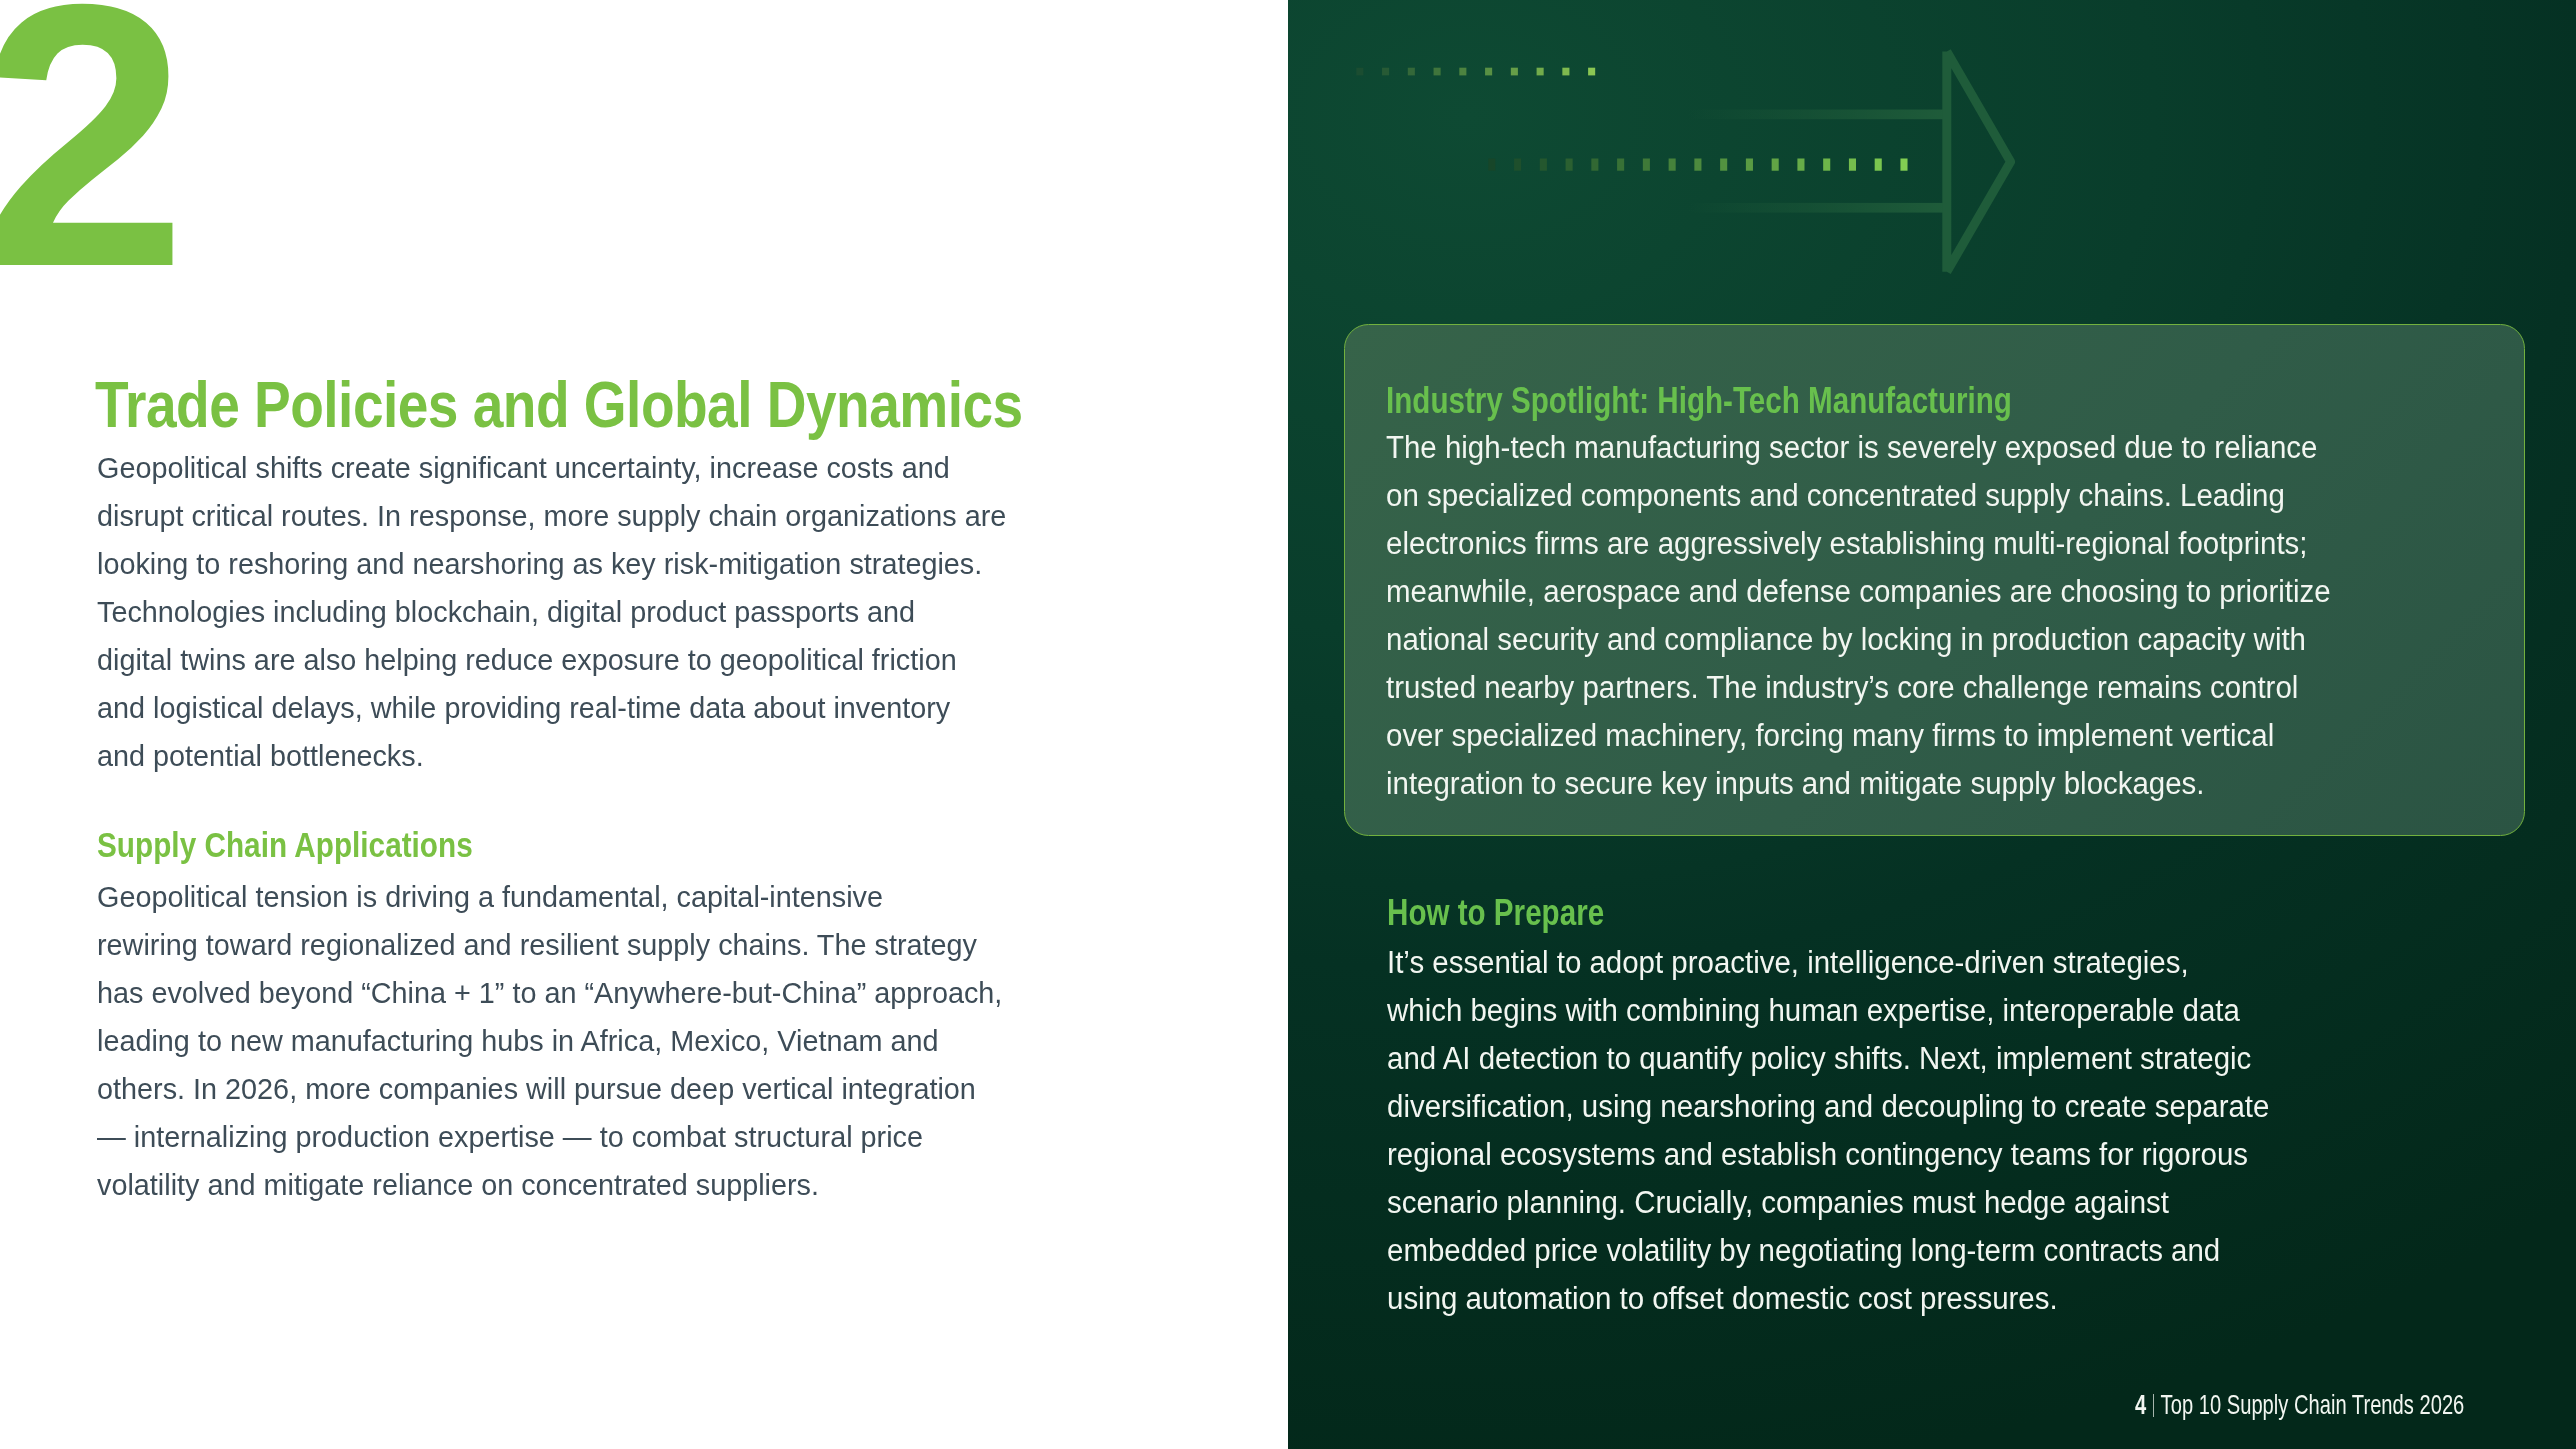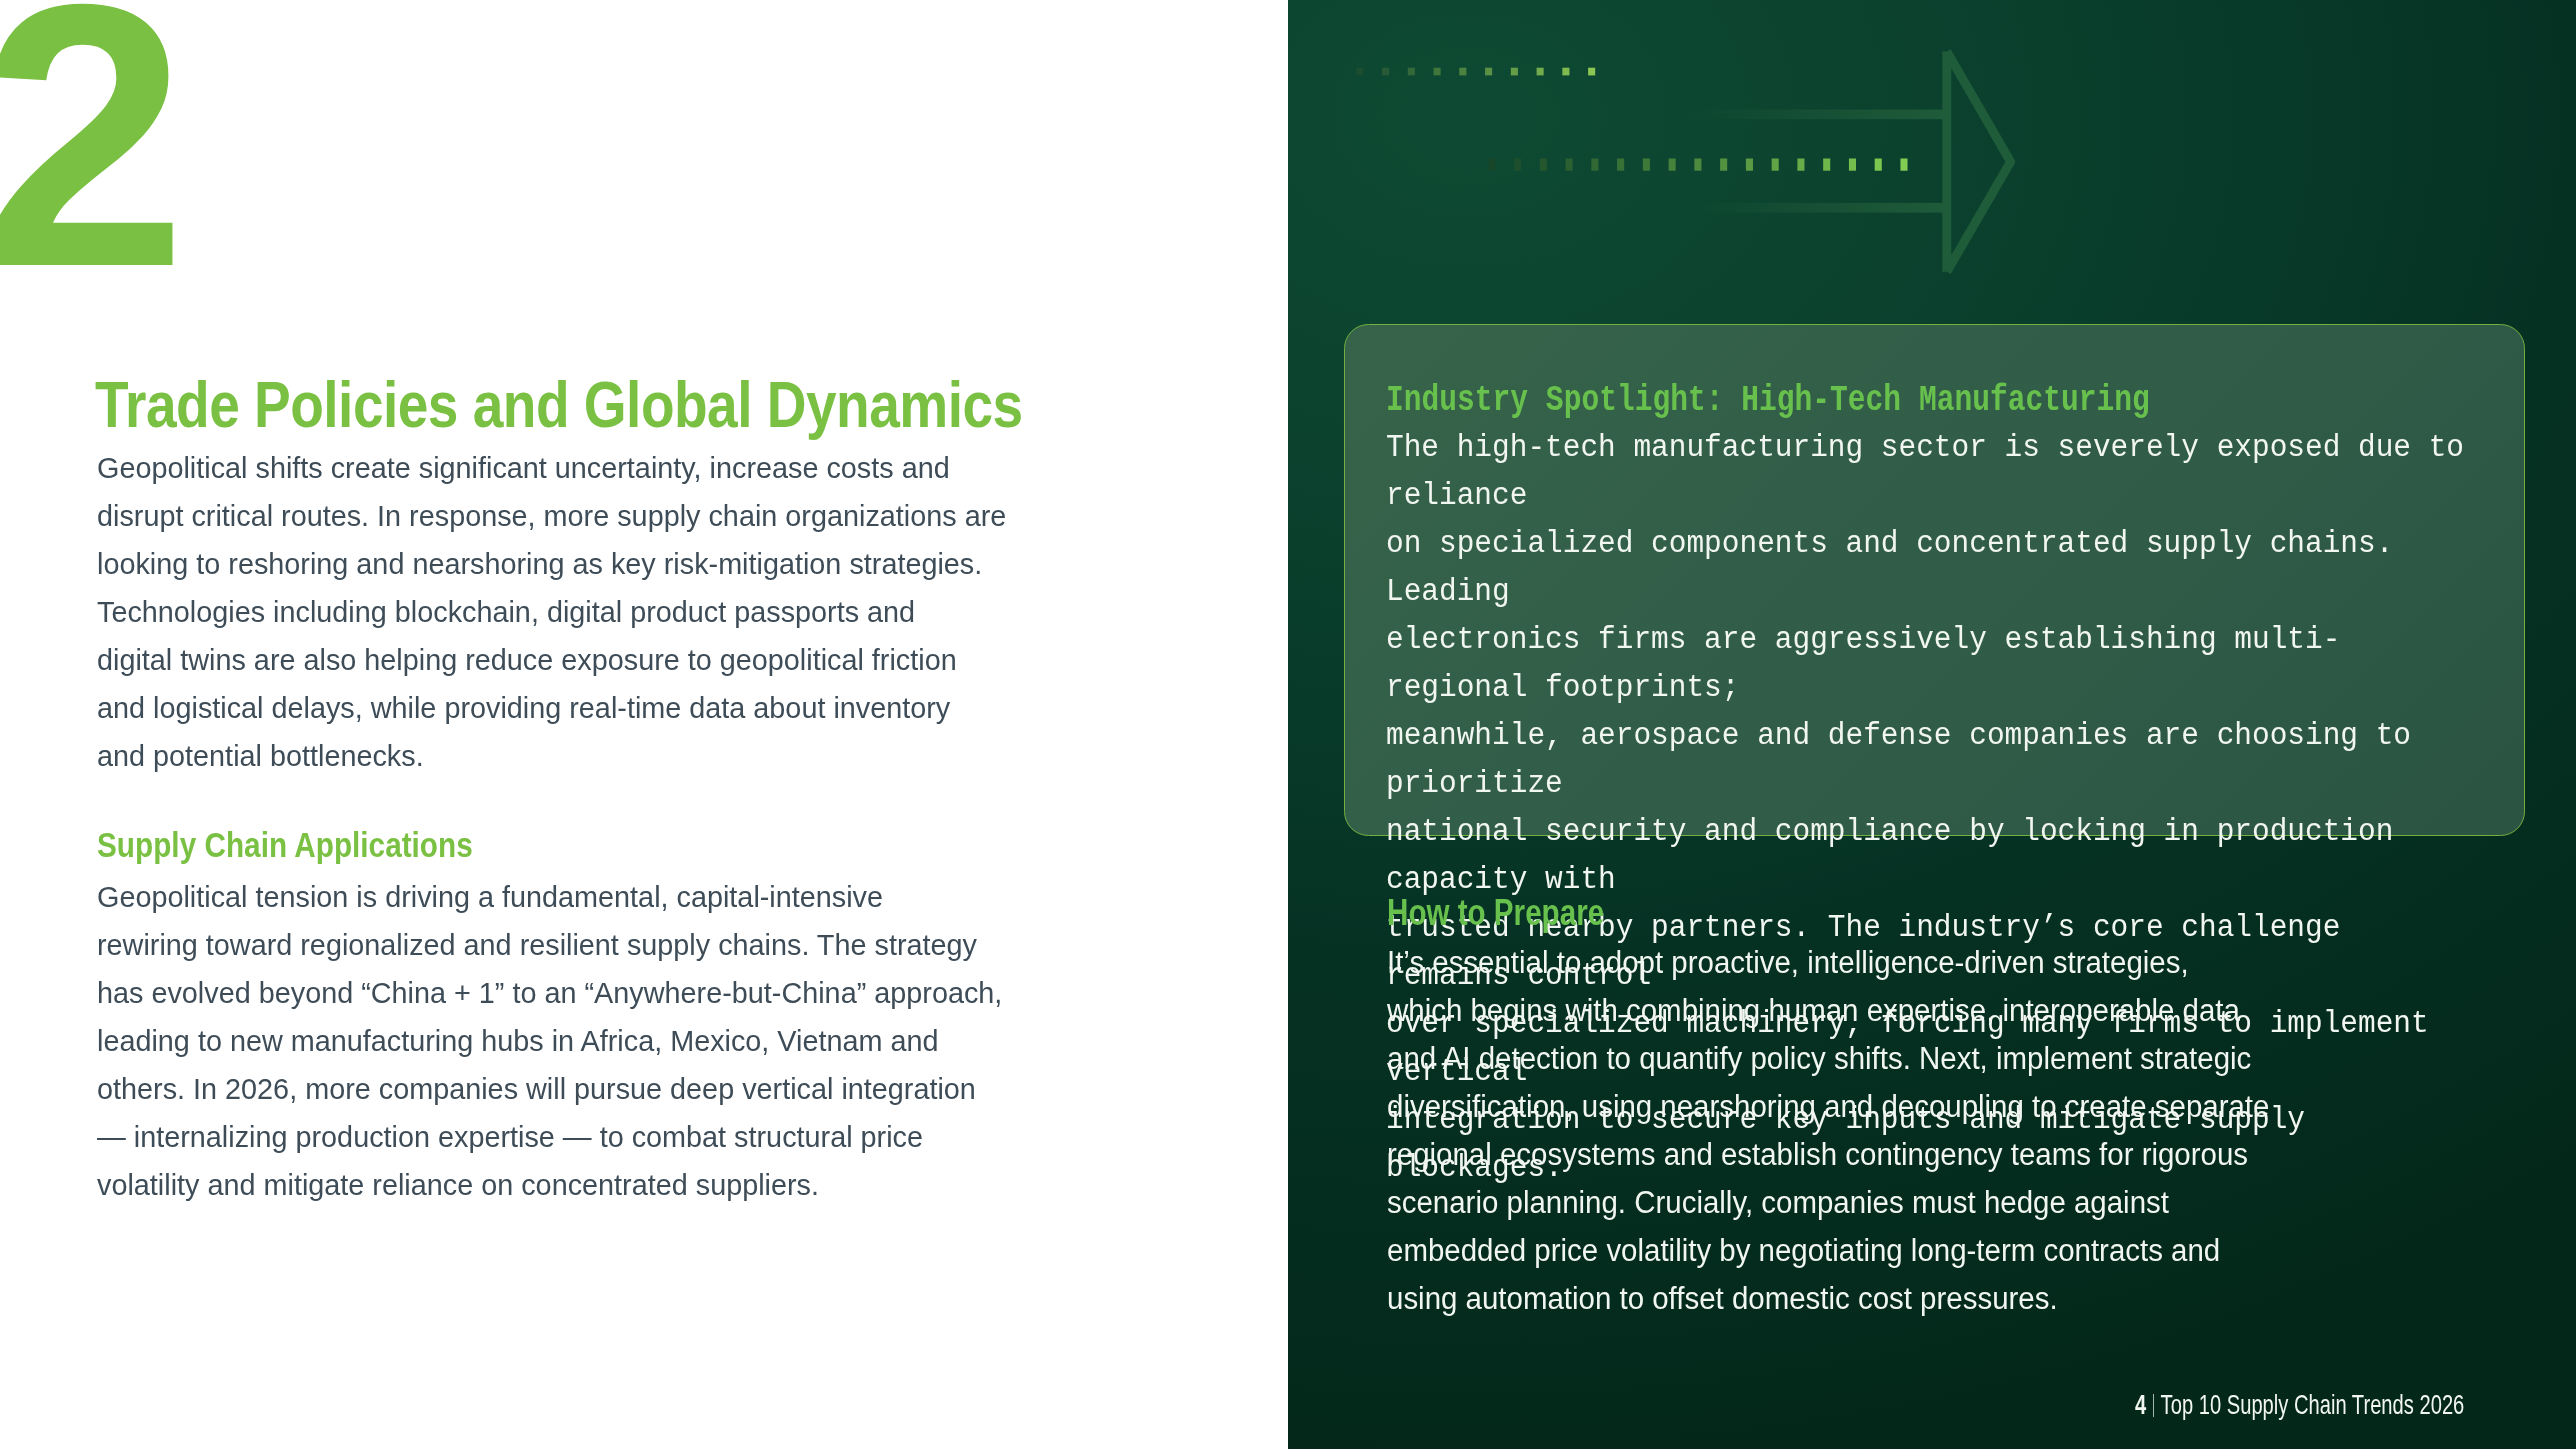"Industry Spotlight: High-Tech" .card { font-family: Liberation Mono, monospace -> none }
